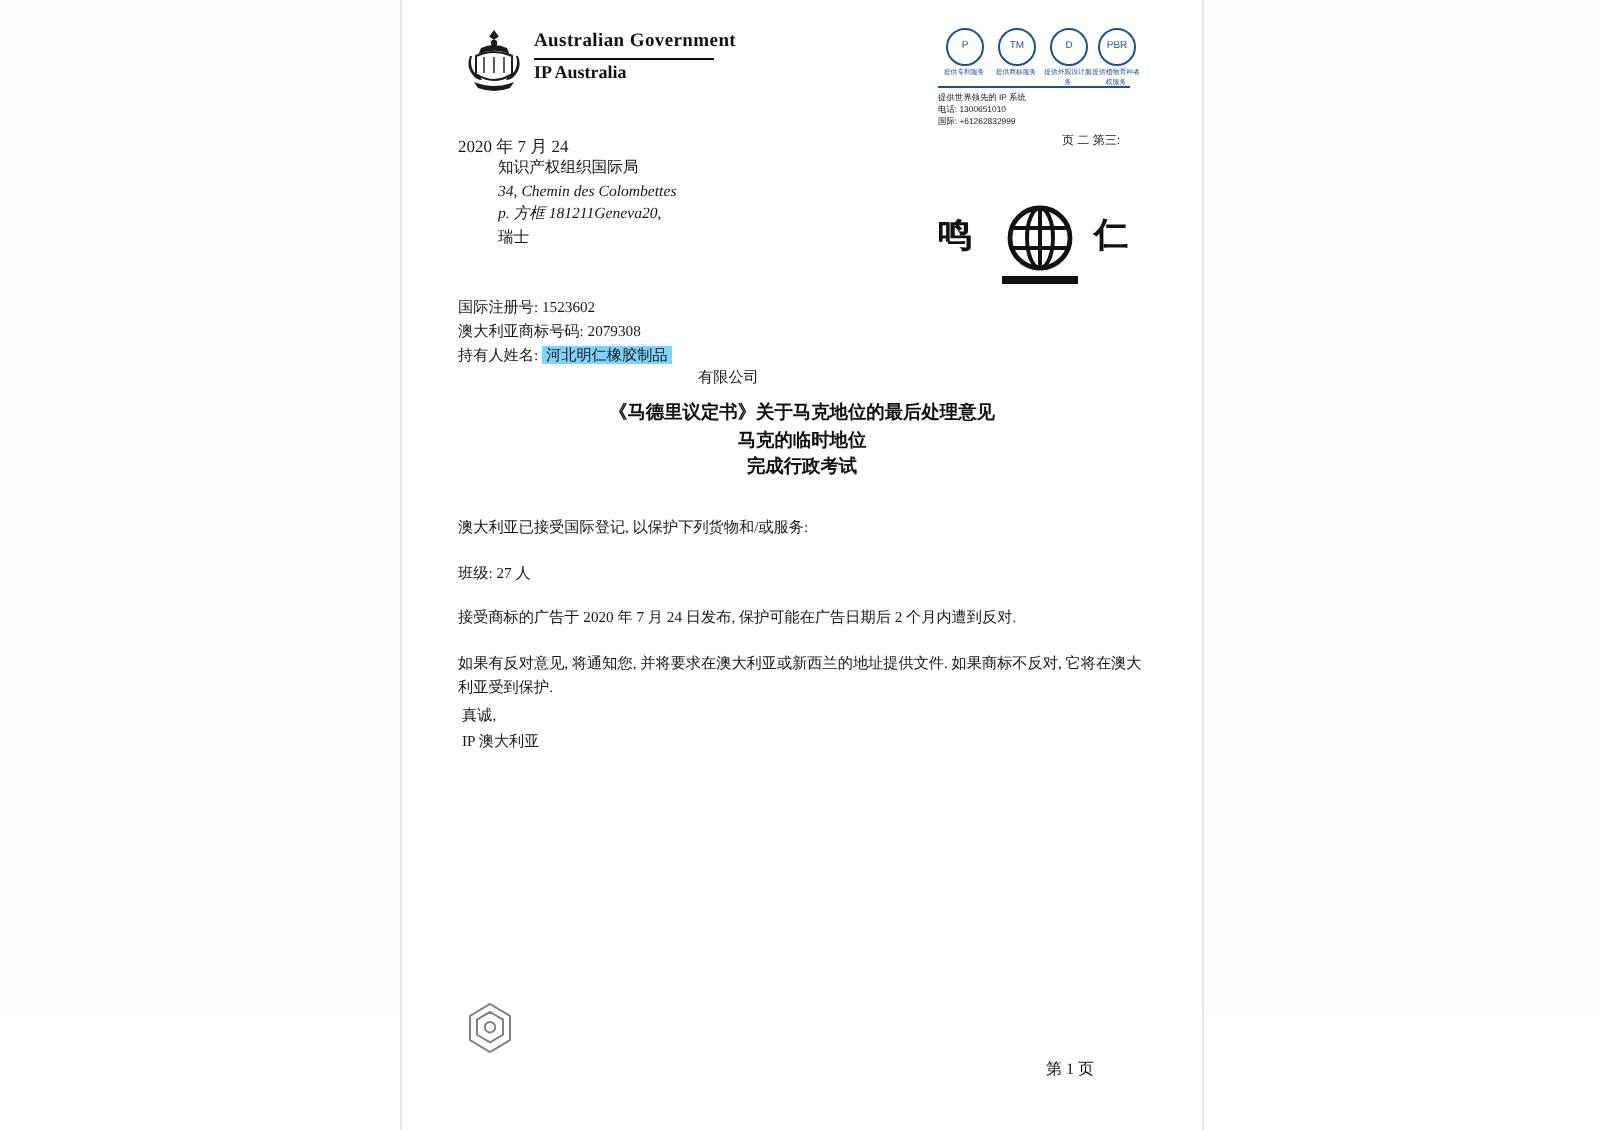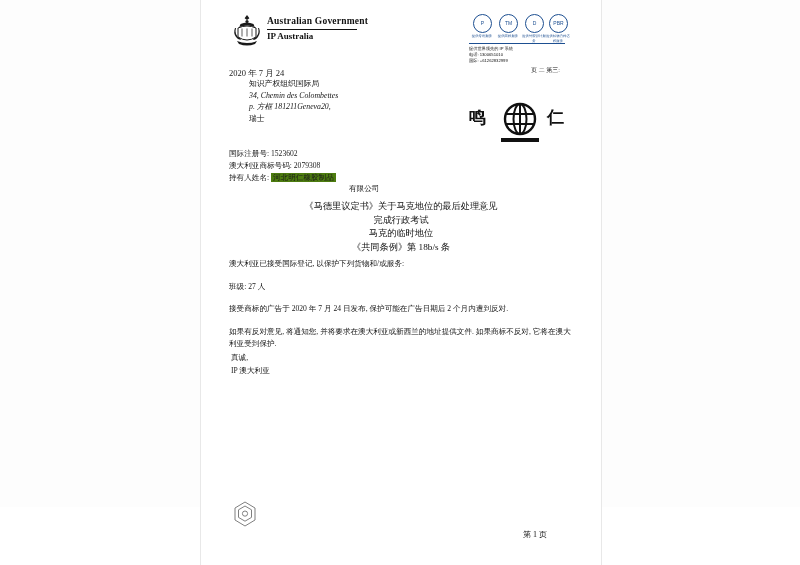"河北明仁橡胶制品" .refs .hl { background: #4d7c0f -> #7dd3fc }
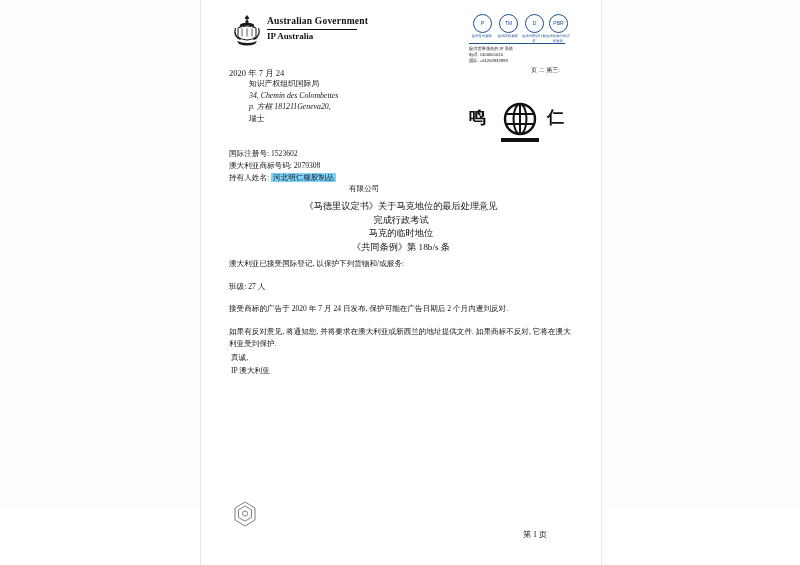"《马德里议定书》关于马克地位的最后处理意见" .titleblock { font-weight: normal -> bold }
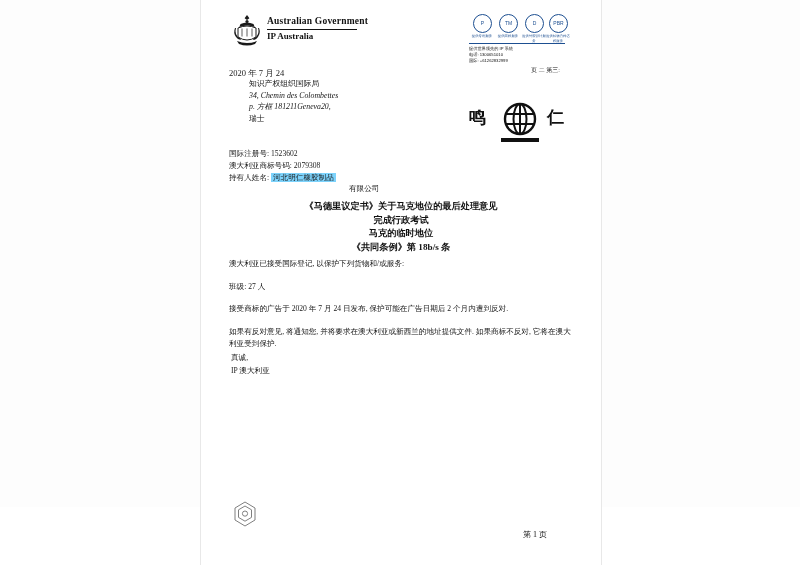"完成行政考试" div { order: before "马克的临时地位" -> after "马克的临时地位" }
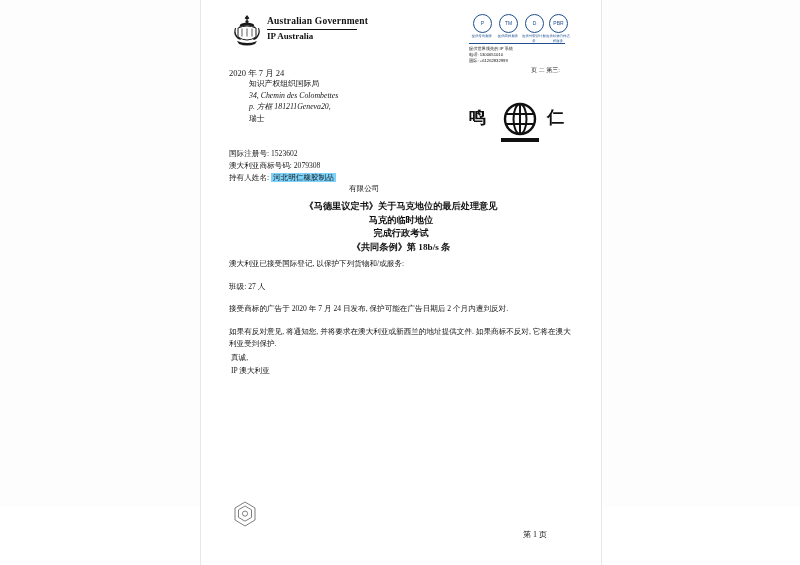"《共同条例》第 18b/s 条" div { html: <div>《共同条例》第 18b/s 条</div> -> none }
